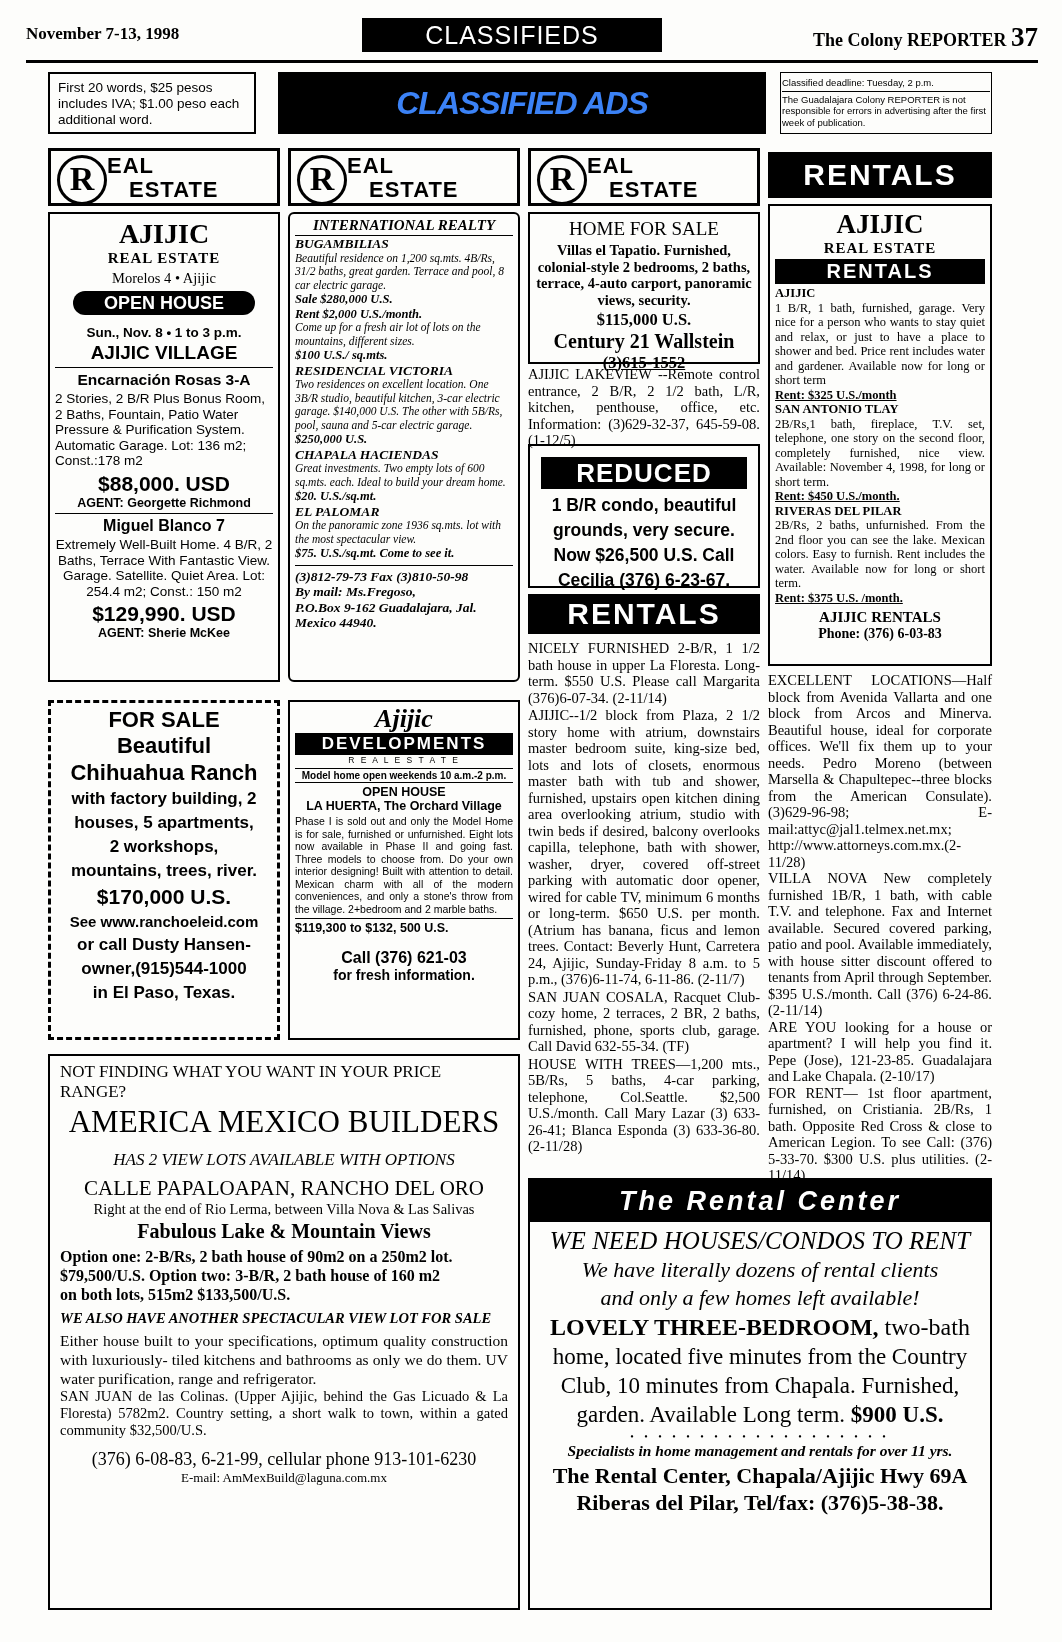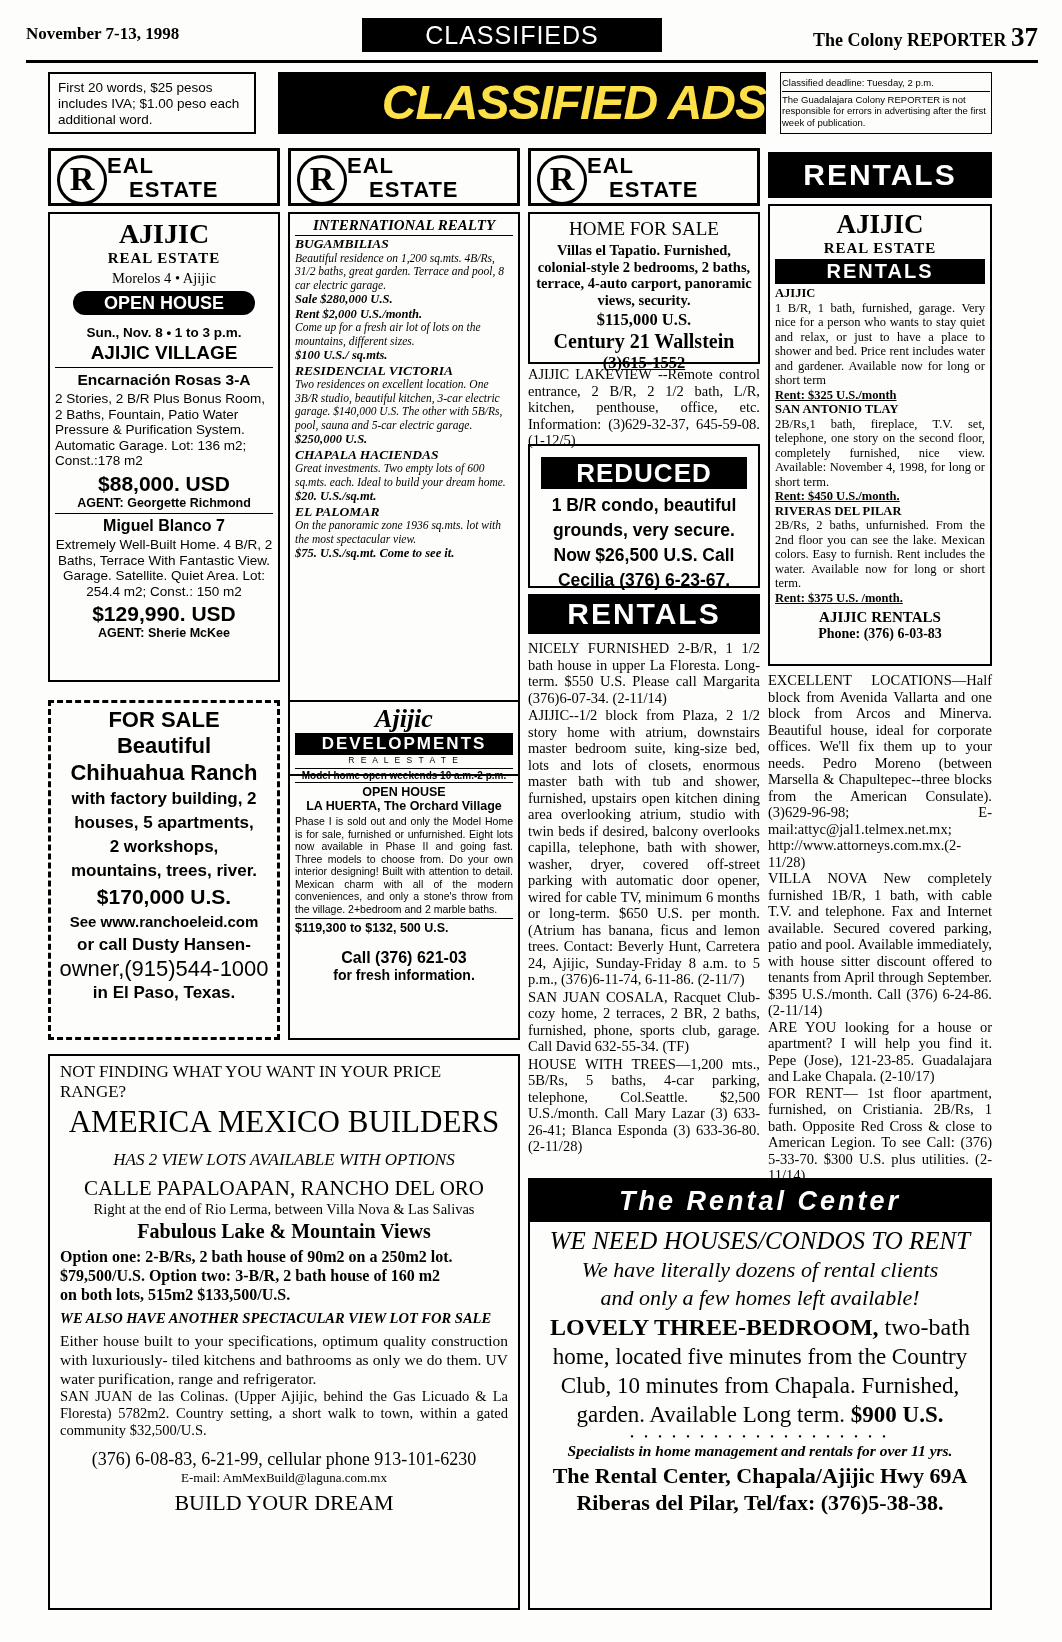"CLASSIFIED ADS" .banner span { color: #fde047 -> #3b82f6; font-size: 48px -> 32px; text-align: right -> center }
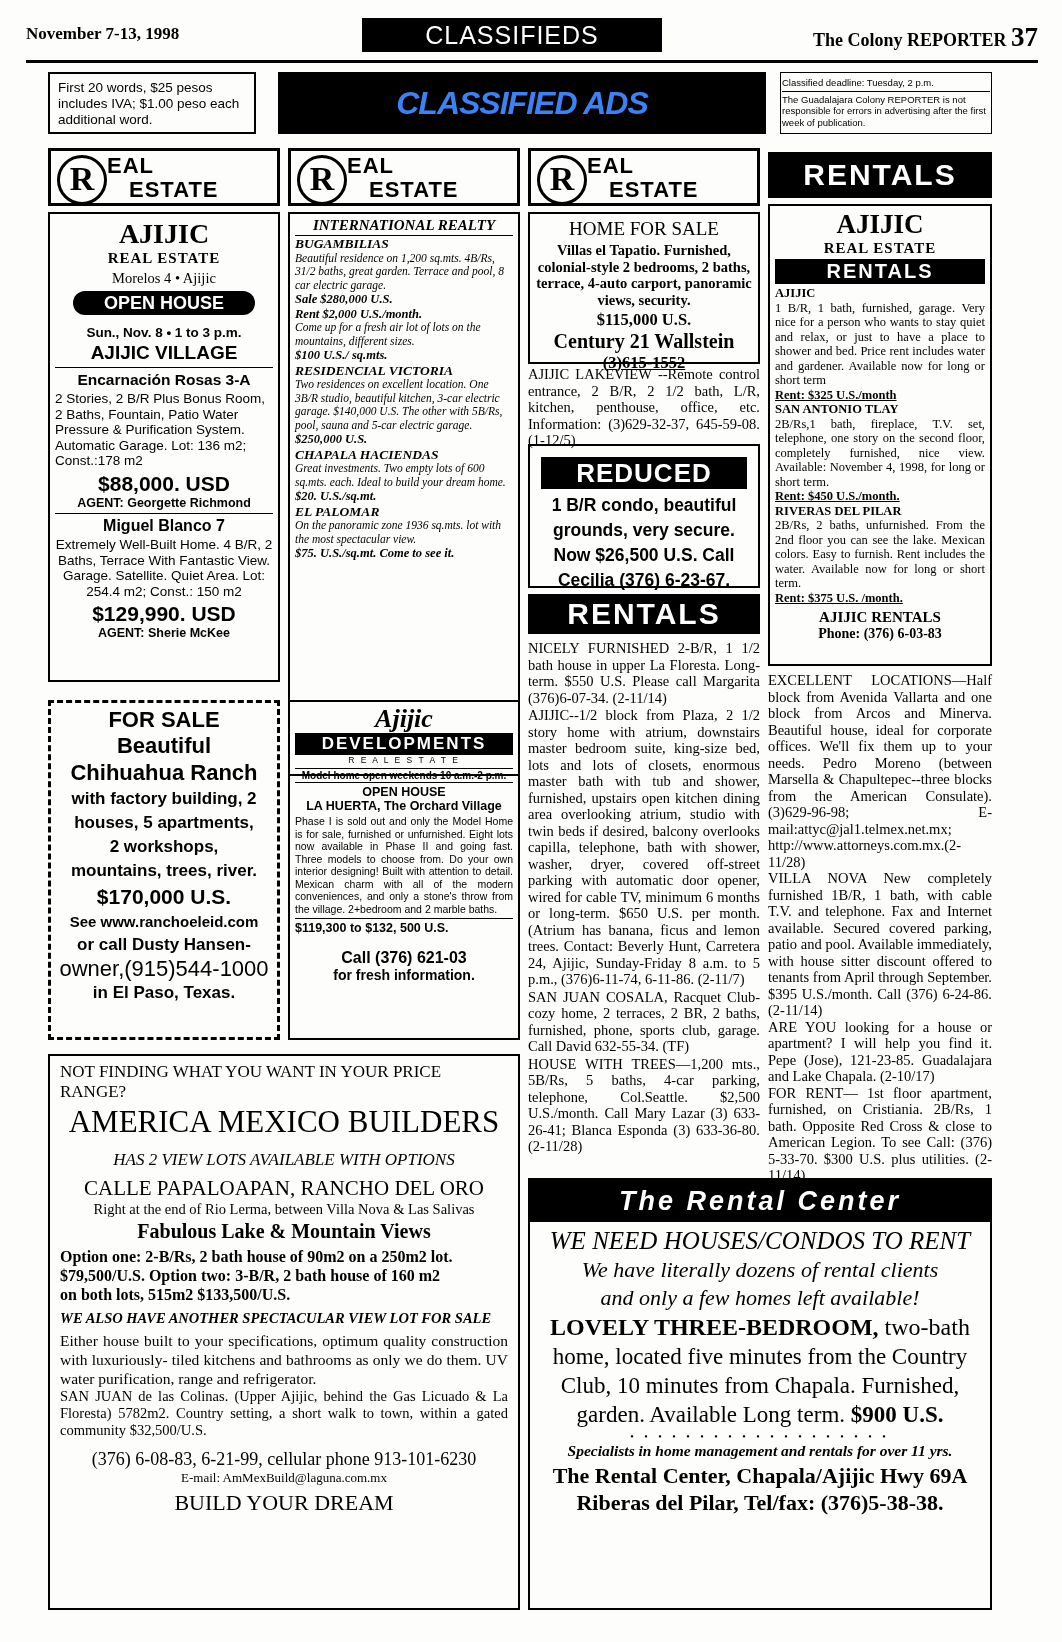"INTERNATIONAL REALTY" div.ad { border-radius: none -> 6px; height: 564px -> 470px }
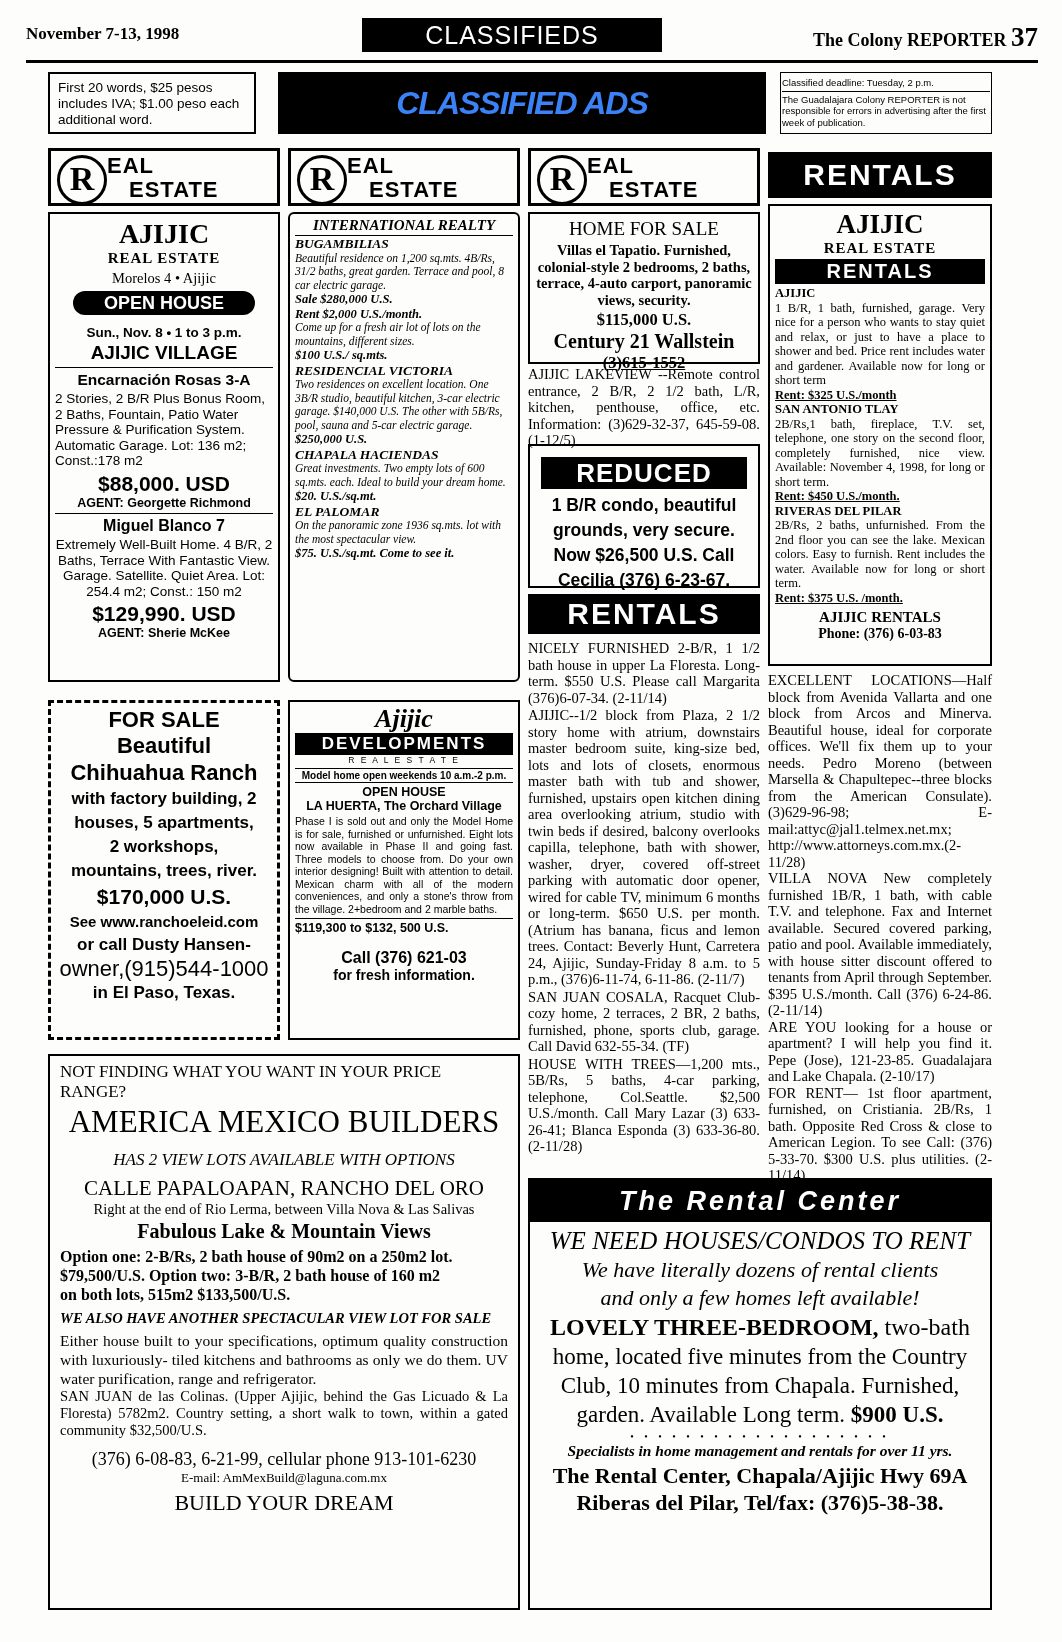"(3)812-79-73 Fax (3)810-50-98" div { html: none -> <div> <div>(3)812-79-73 Fax (3)810-50-98</div> <div>By mail: Ms.Fregoso,</div> <div>P.O.Box 9-162 Guadalajara, Jal.</div> <div>Mexico 44940.</div> </div> }
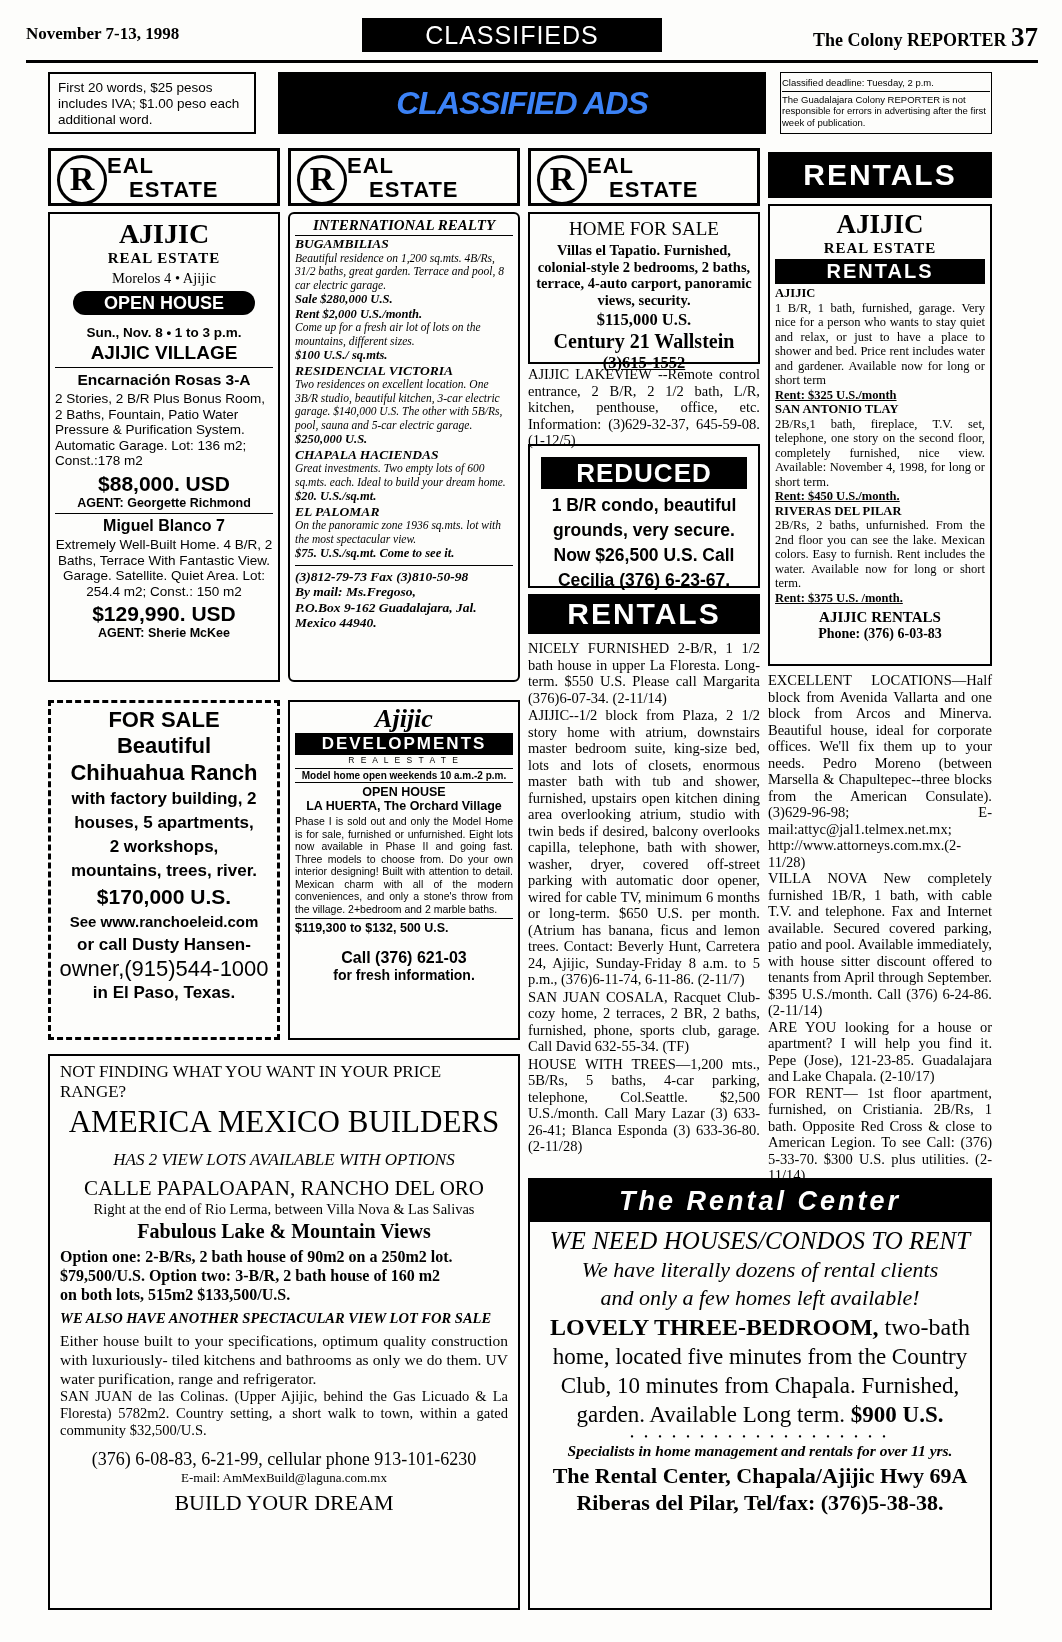"owner,(915)544-1000" div.ctr { font-size: 22px -> 17px; font-weight: normal -> bold }
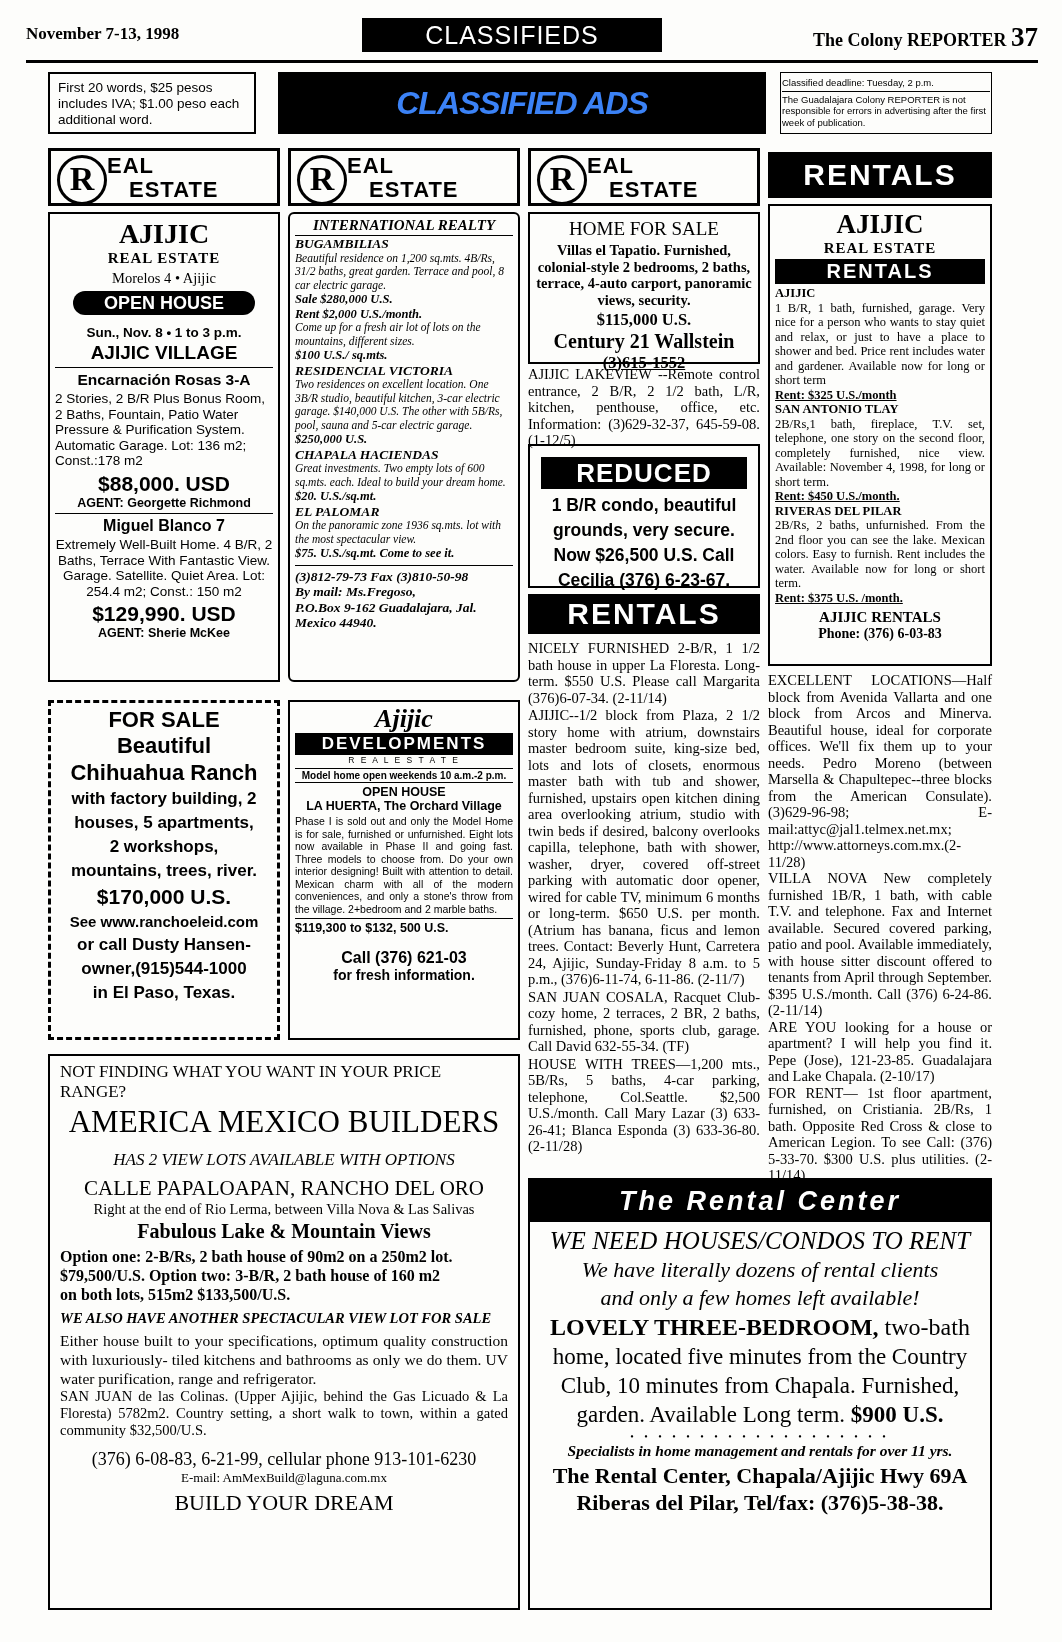"BUILD YOUR DREAM" div.ctr { html: <div>BUILD YOUR DREAM</div> -> none }
